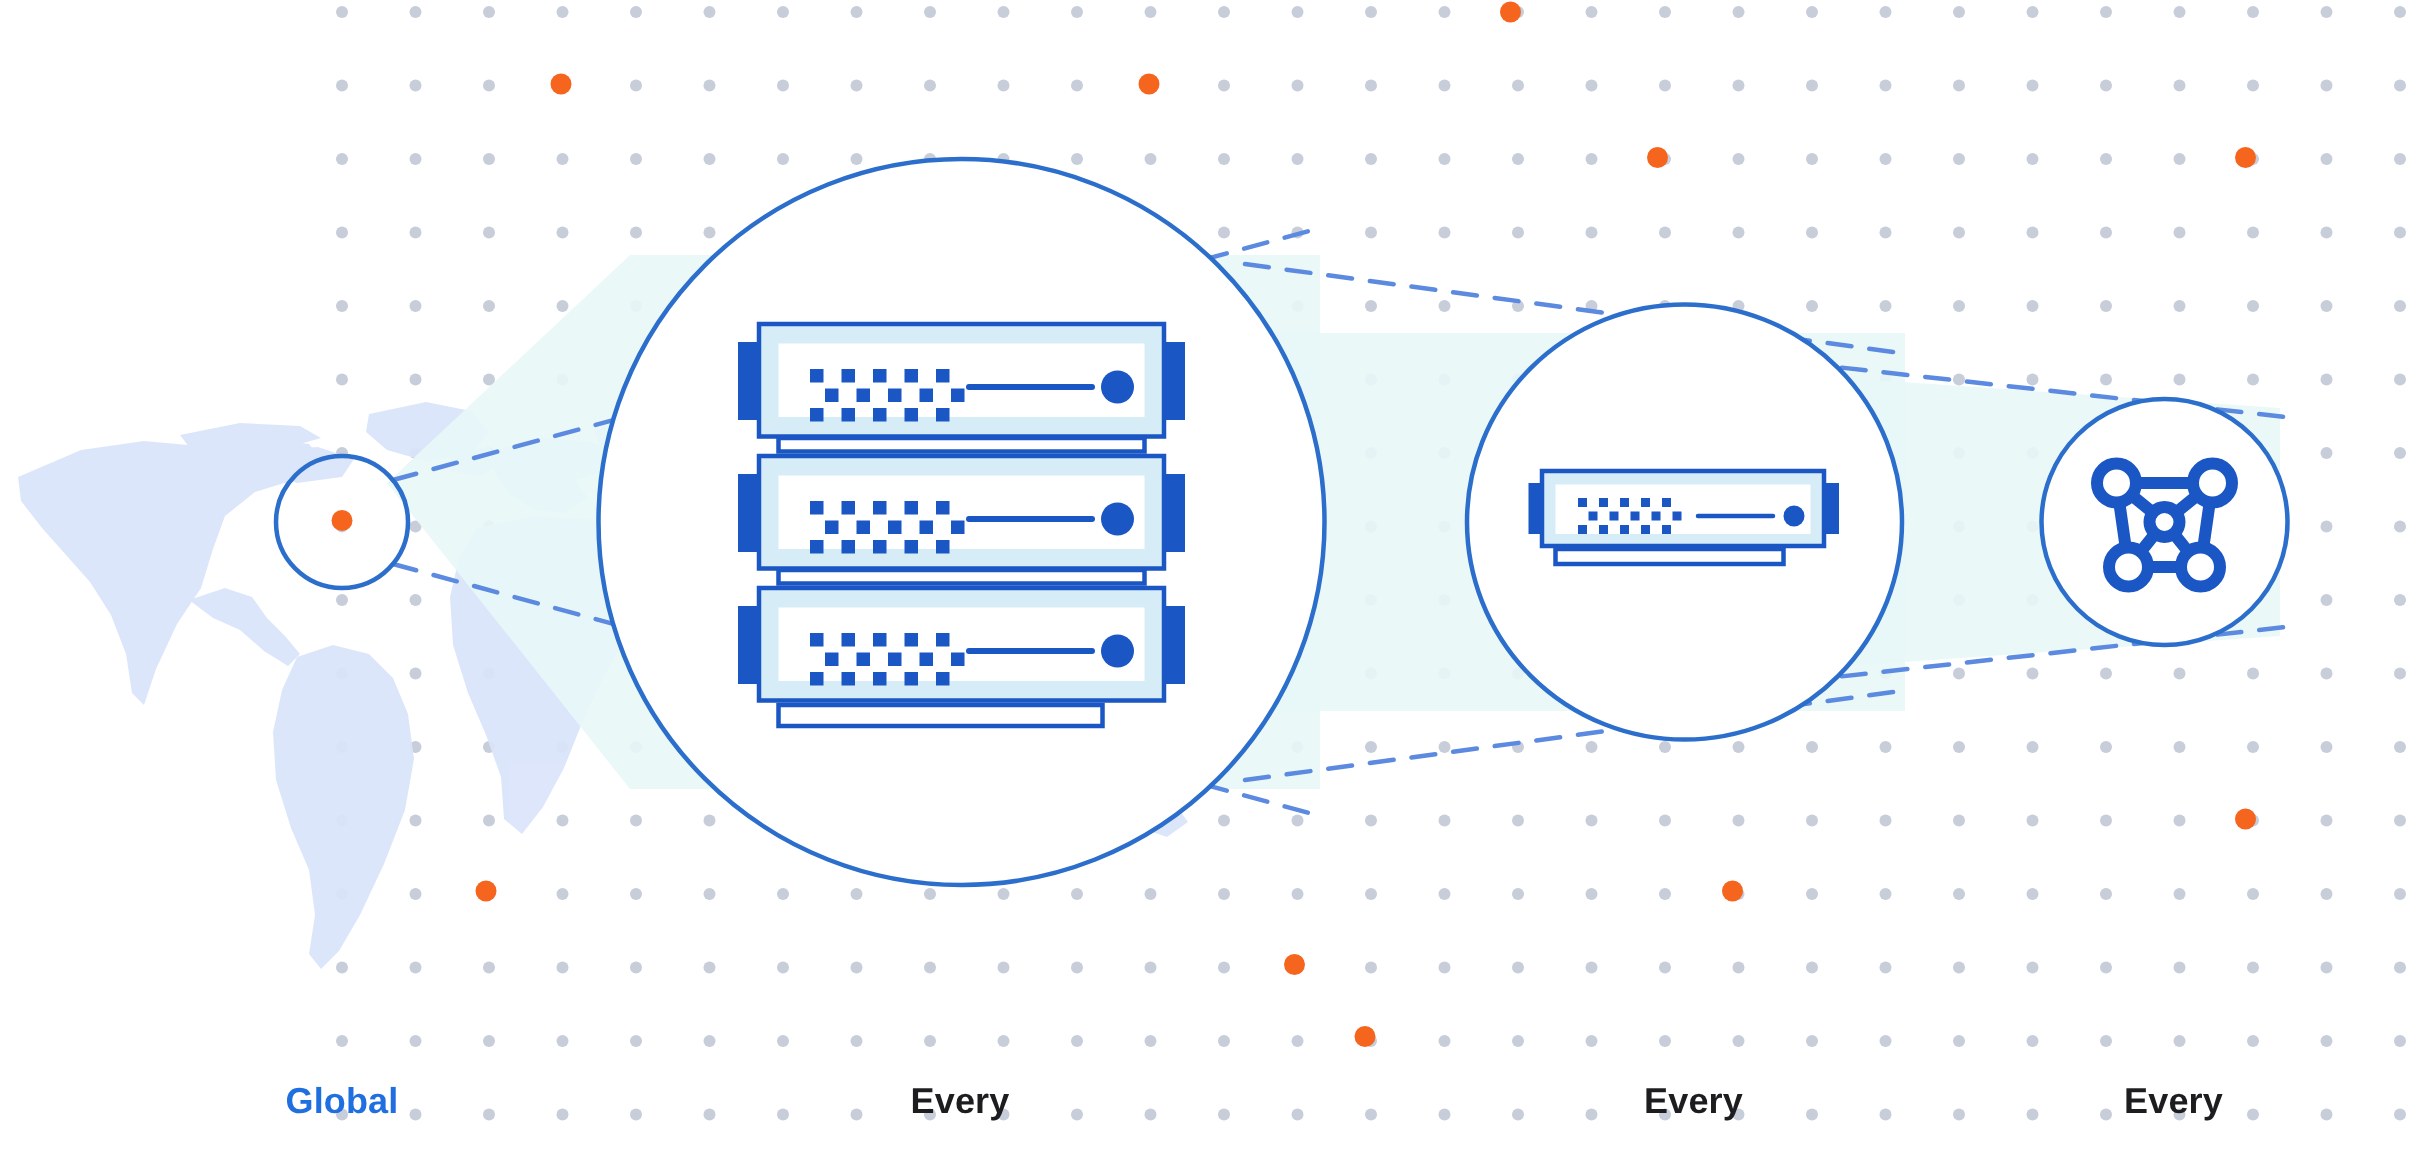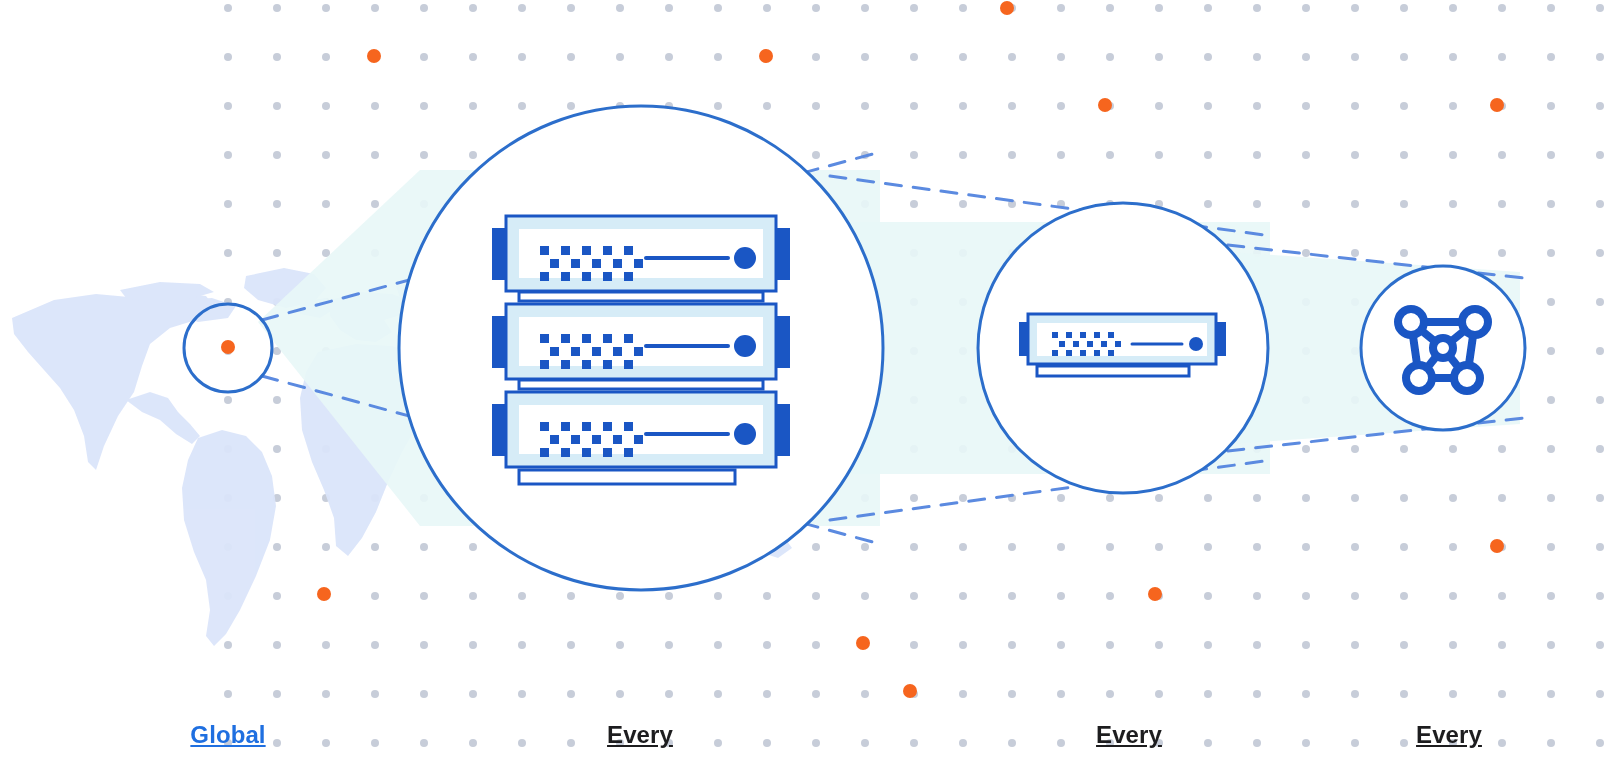"Global" .lbl span { text-decoration: underline -> none }
